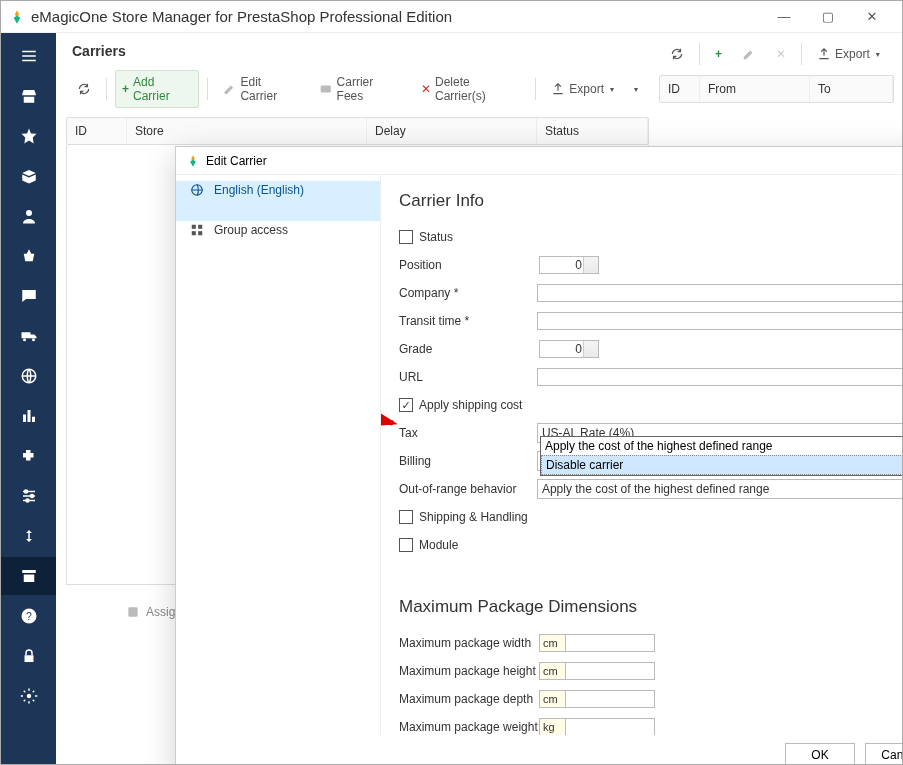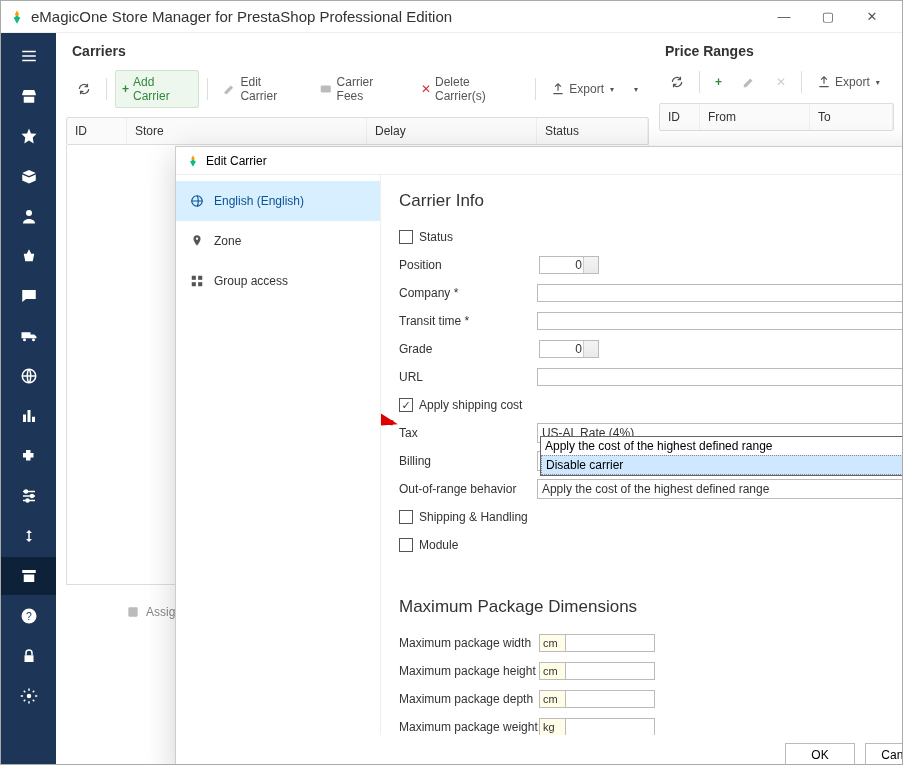"Price Ranges" div.panel-title { html: <div>Price Ranges</div> -> none }
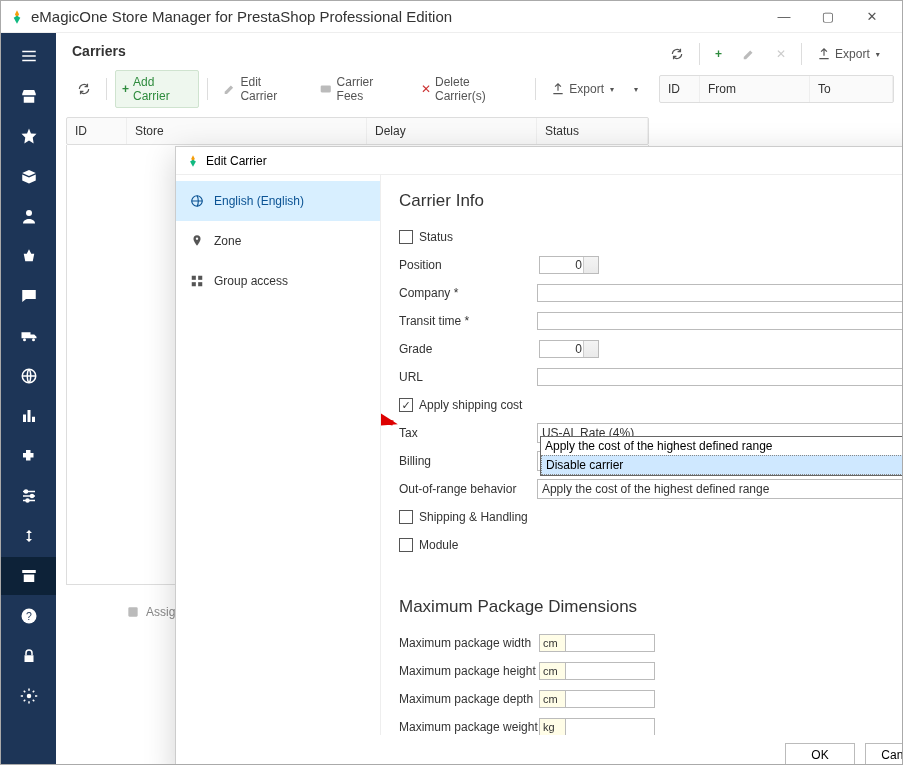"English (English)" .dlg-nav .item { align-items: center -> flex-start; padding: 8px 14px -> 2px 14px }
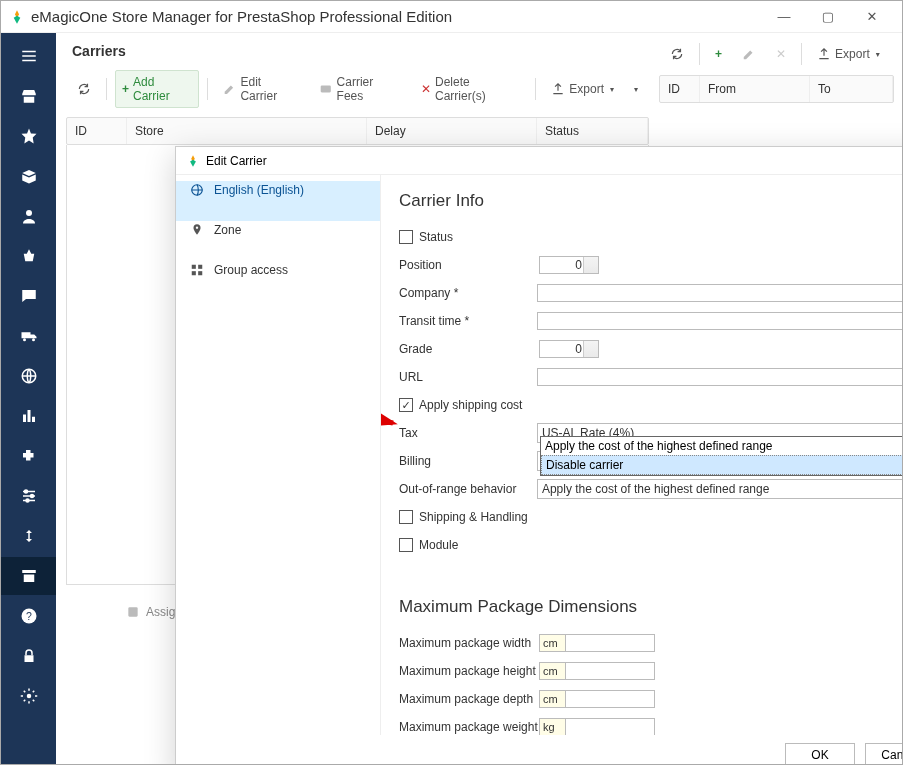"Zone" div.item { html: <div> <svg> <path></path> <circle></circle> </svg> <span>Zone</span> </div> -> none }
